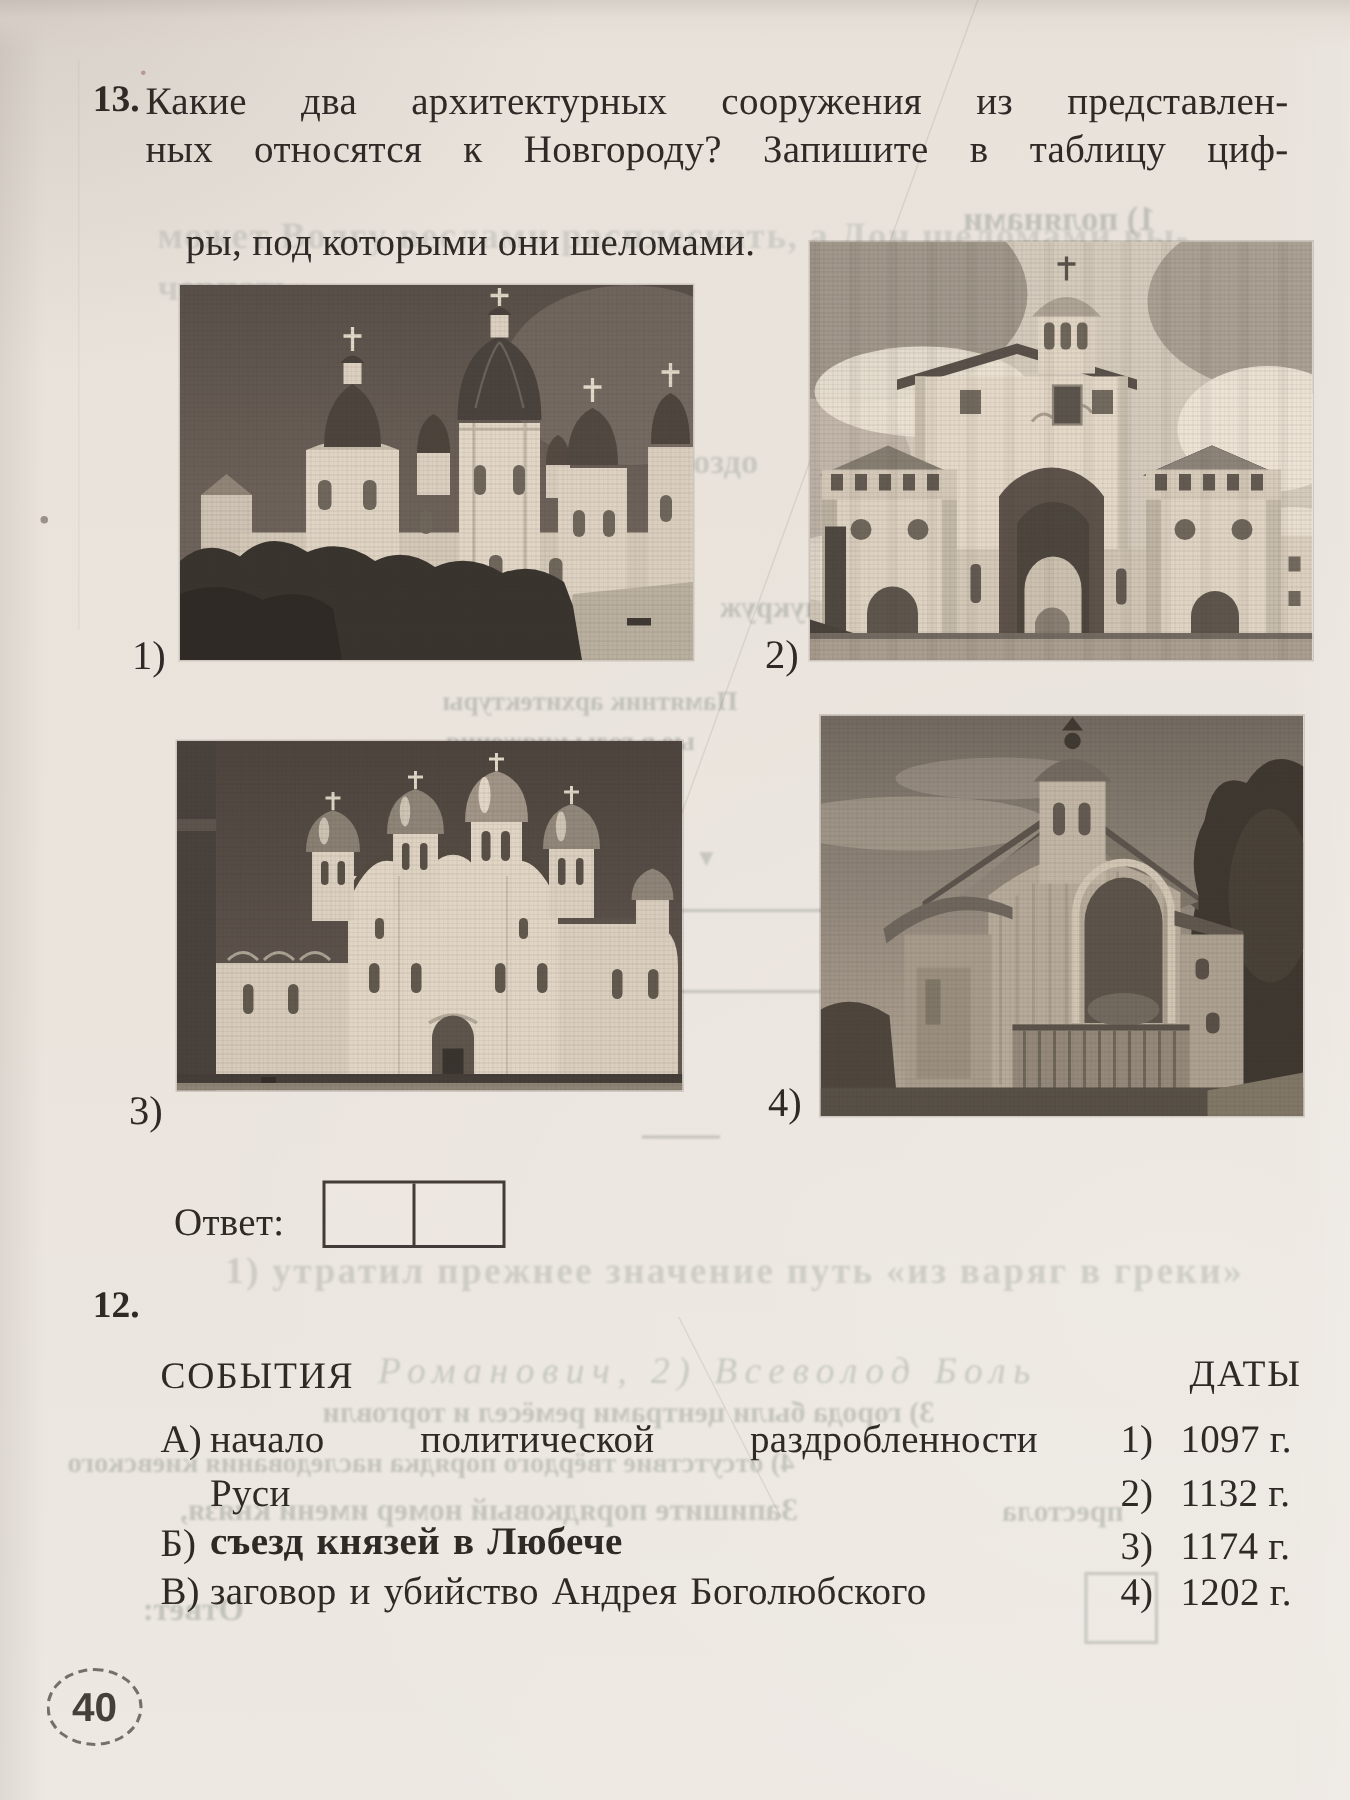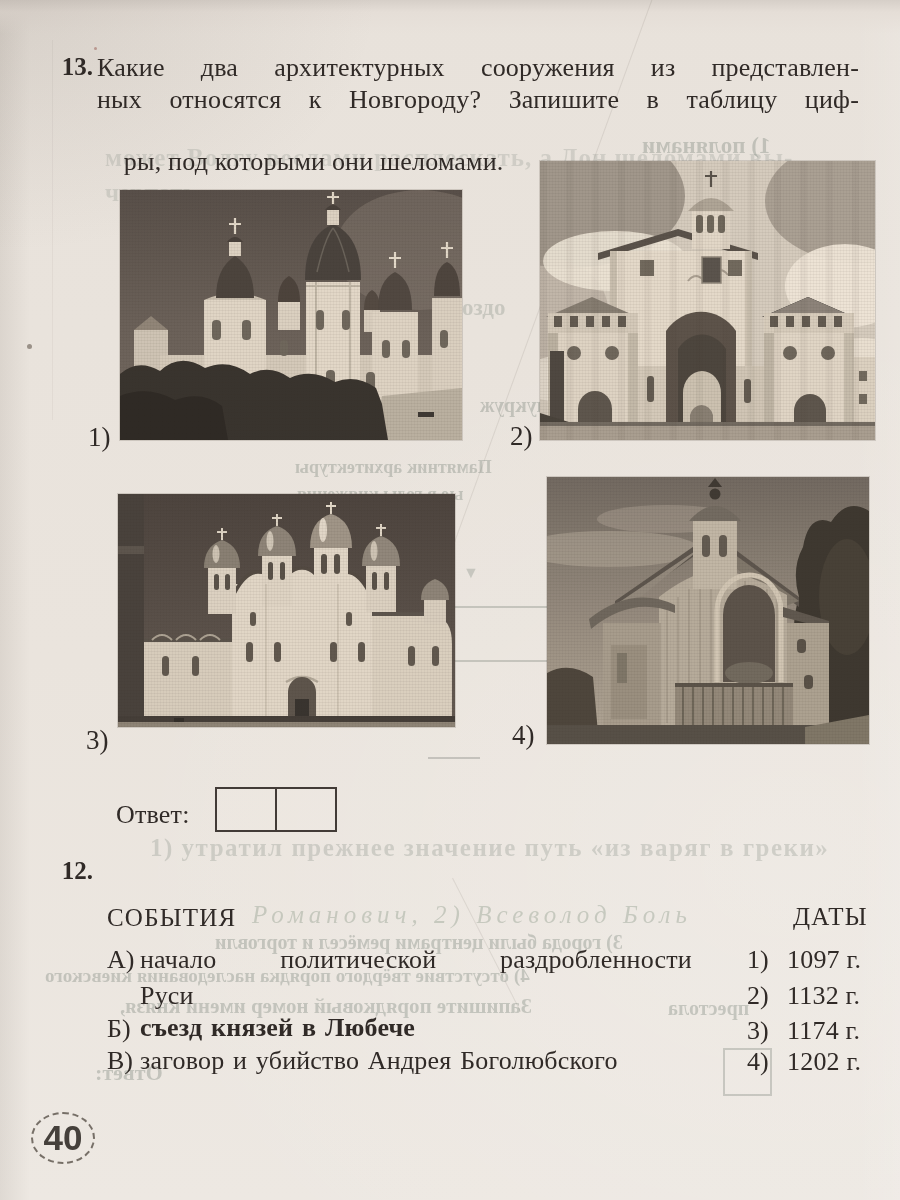"40" .pgcirc span { font-size: 35px -> 27px }
